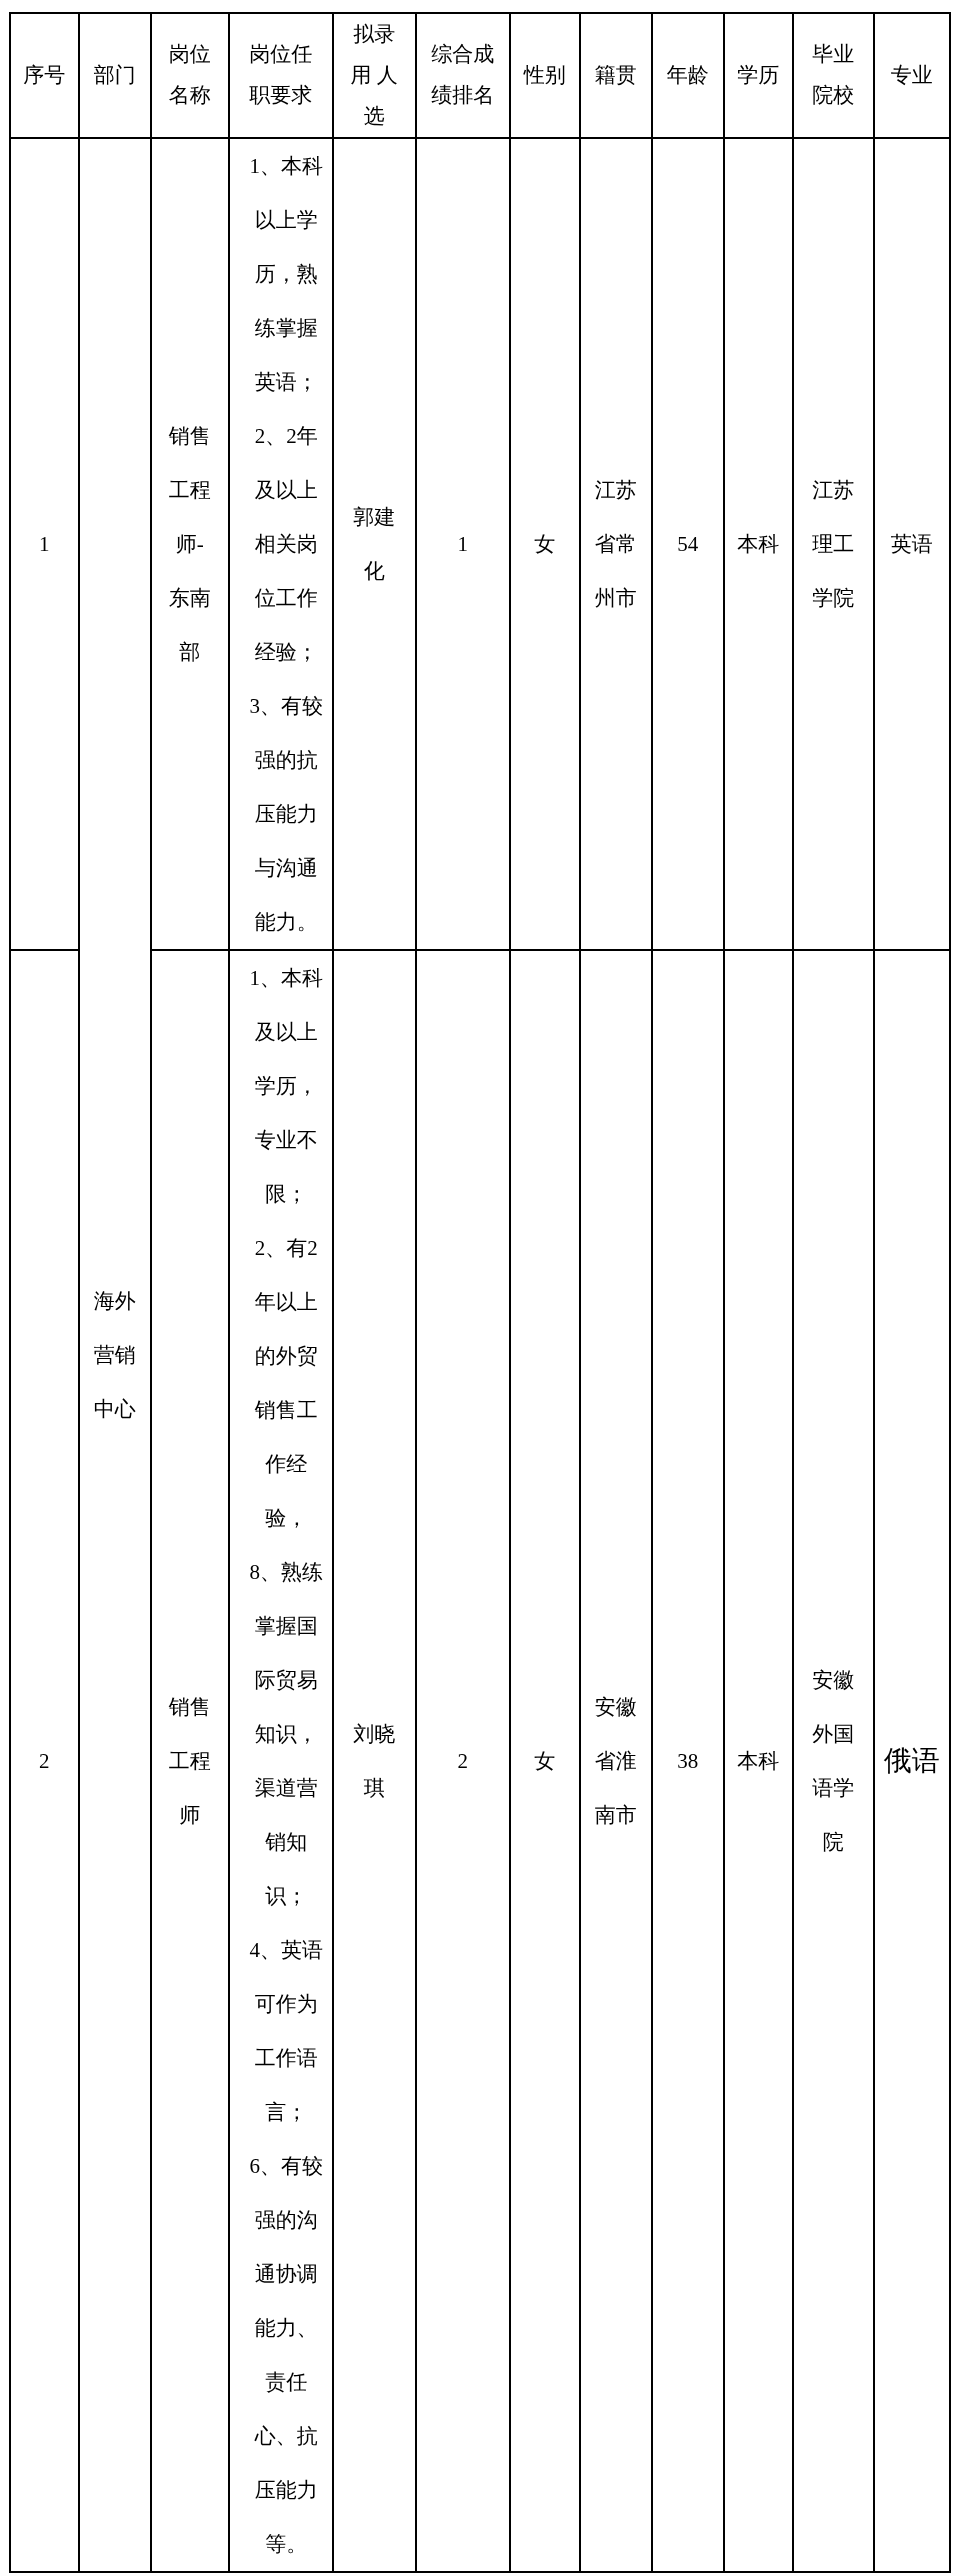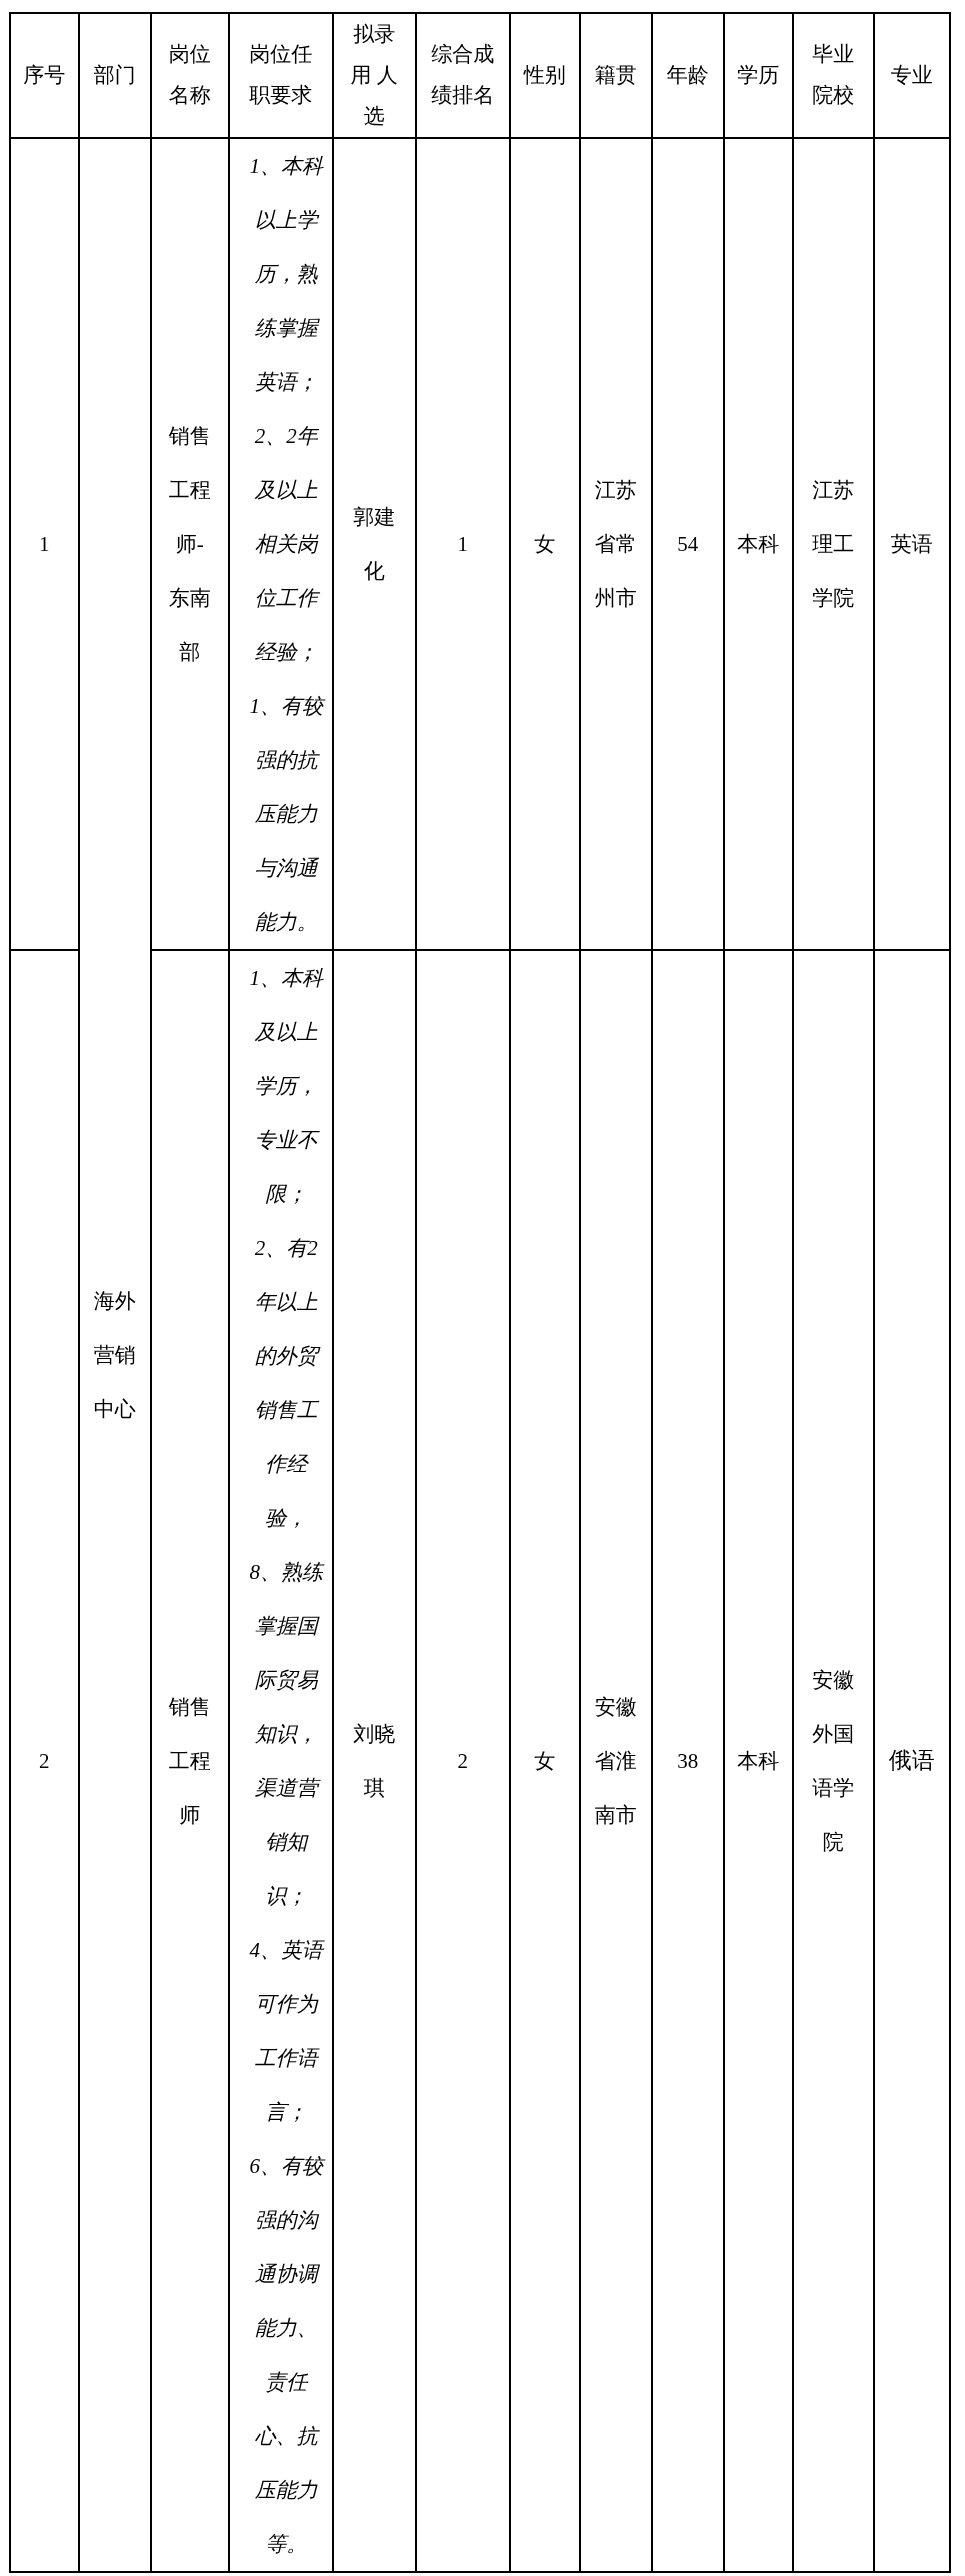"1、本科" td.req { font-style: italic -> none }
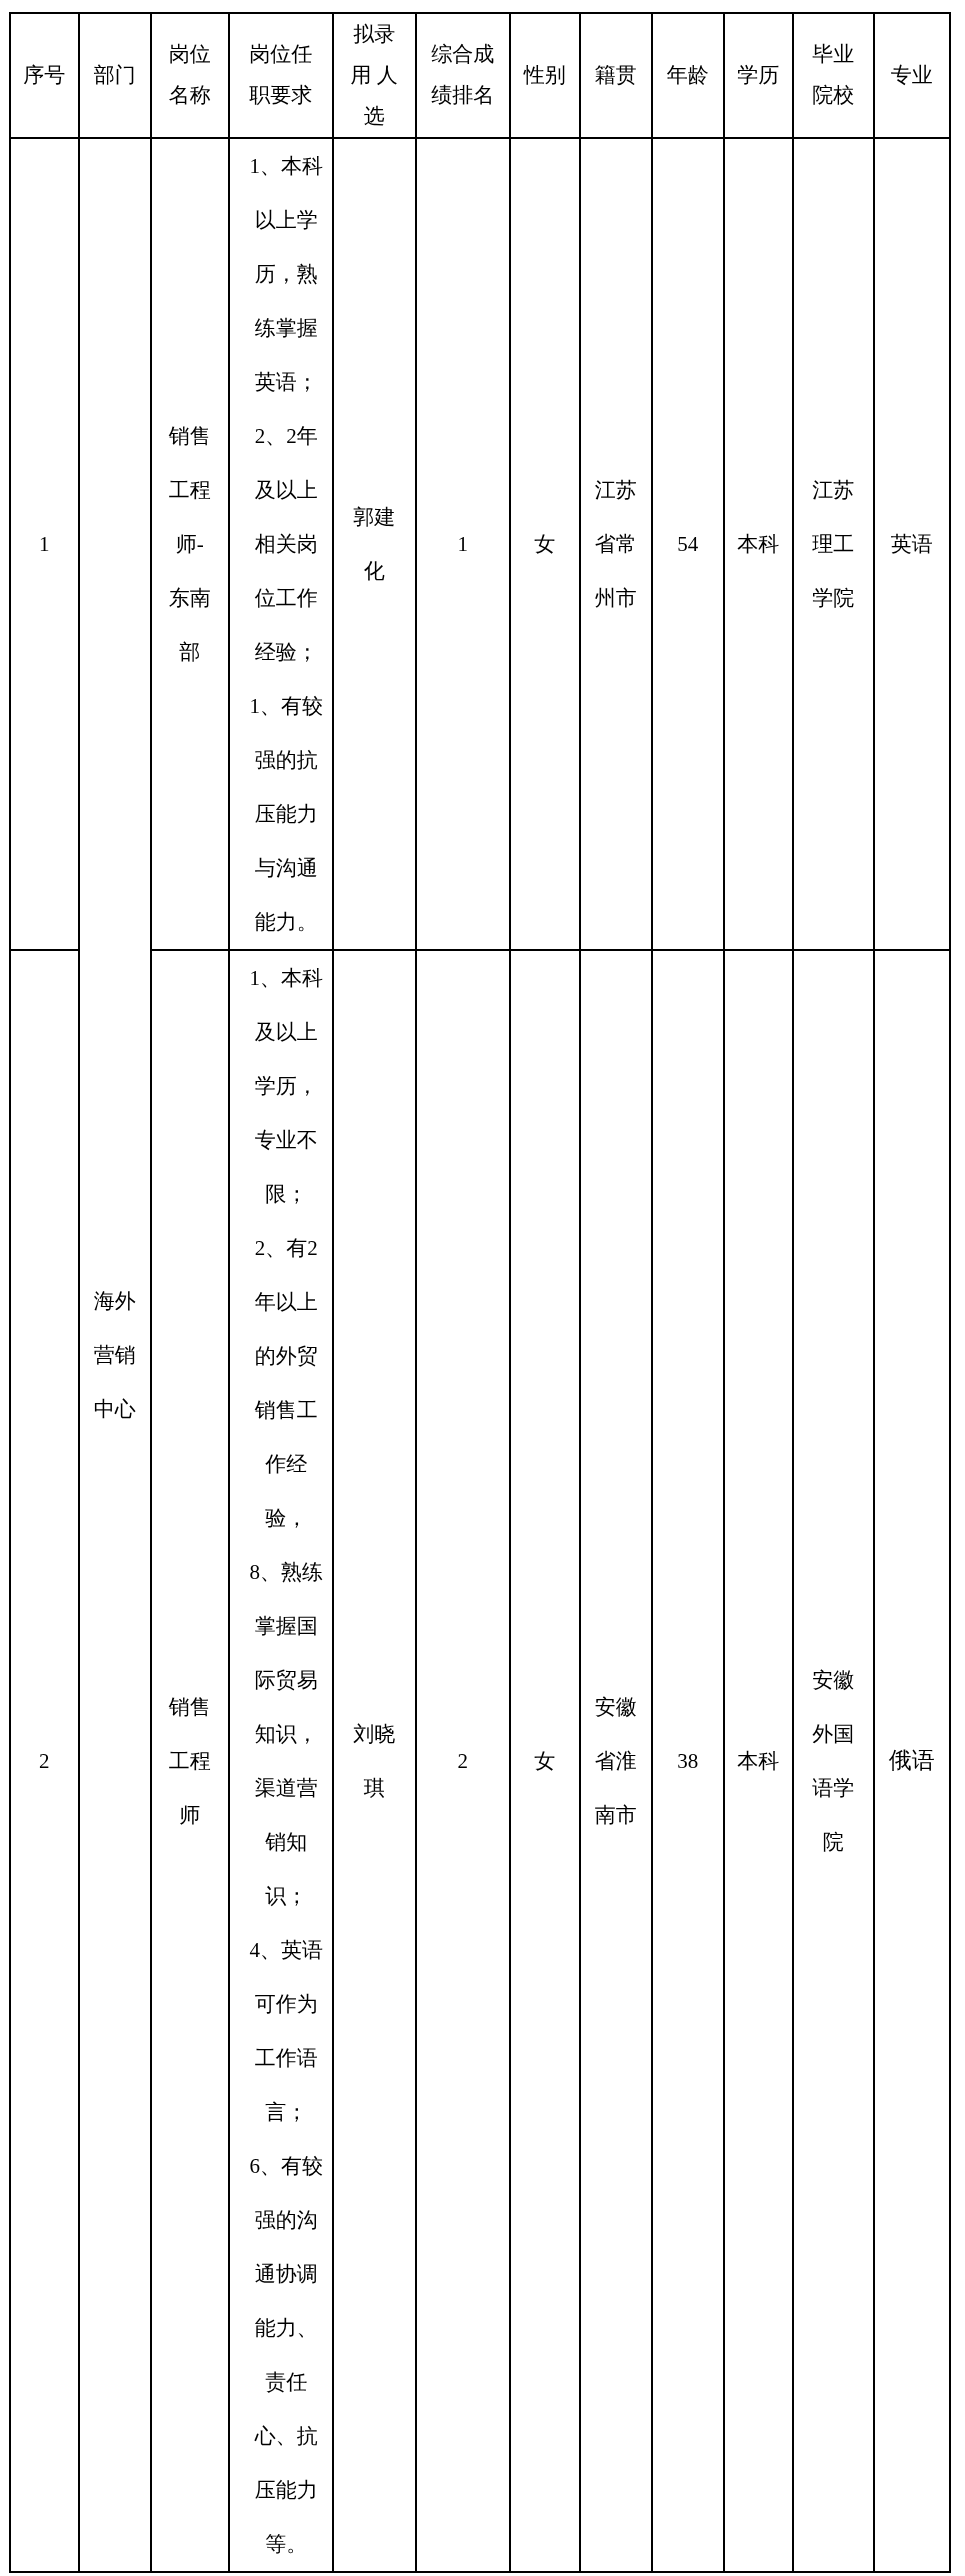"1、有较" span.l { text: 1 -> 3 }
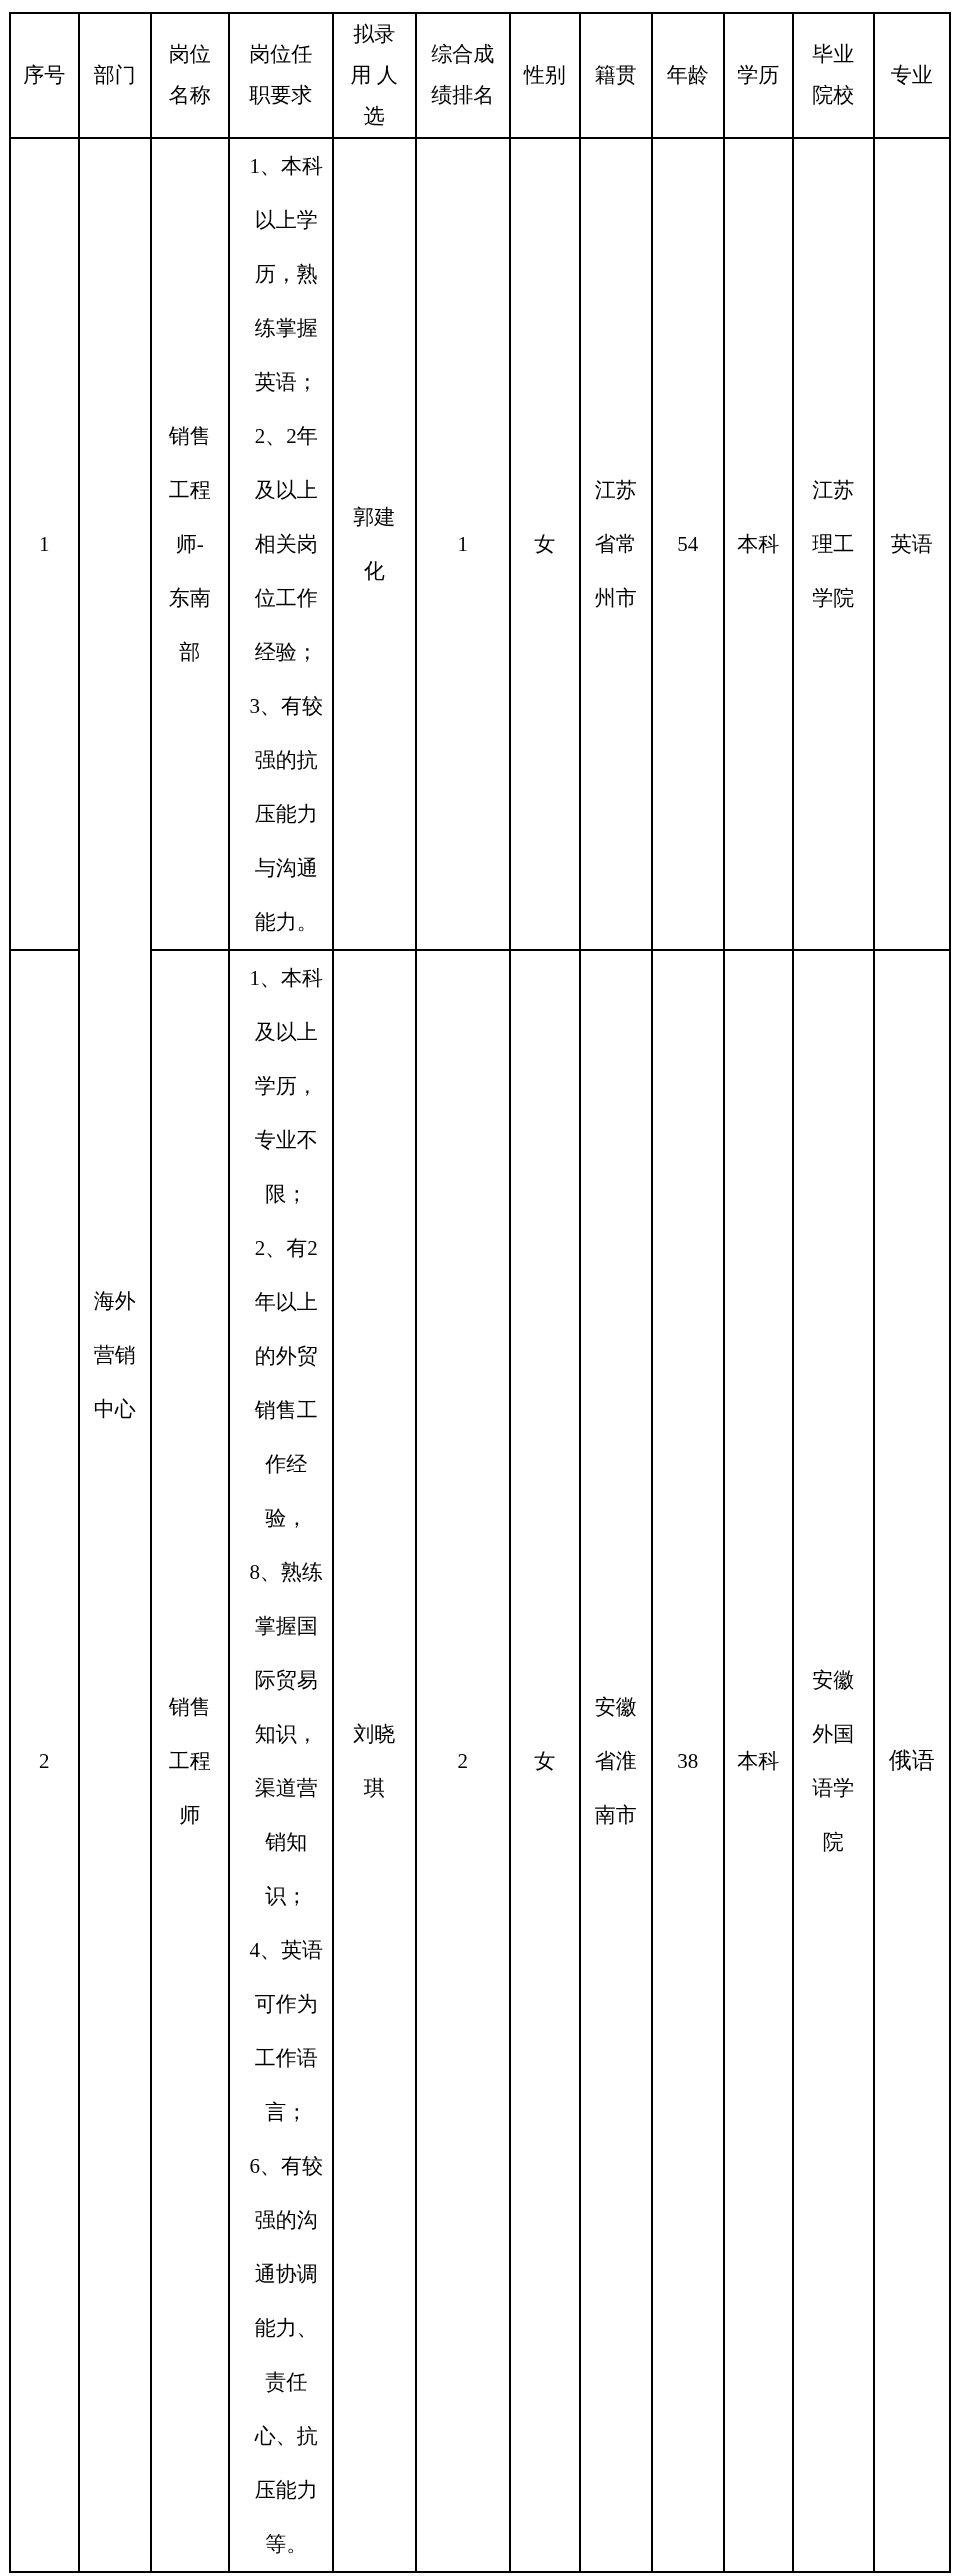"俄语" .major-lg { font-size: 23px -> 28px }
